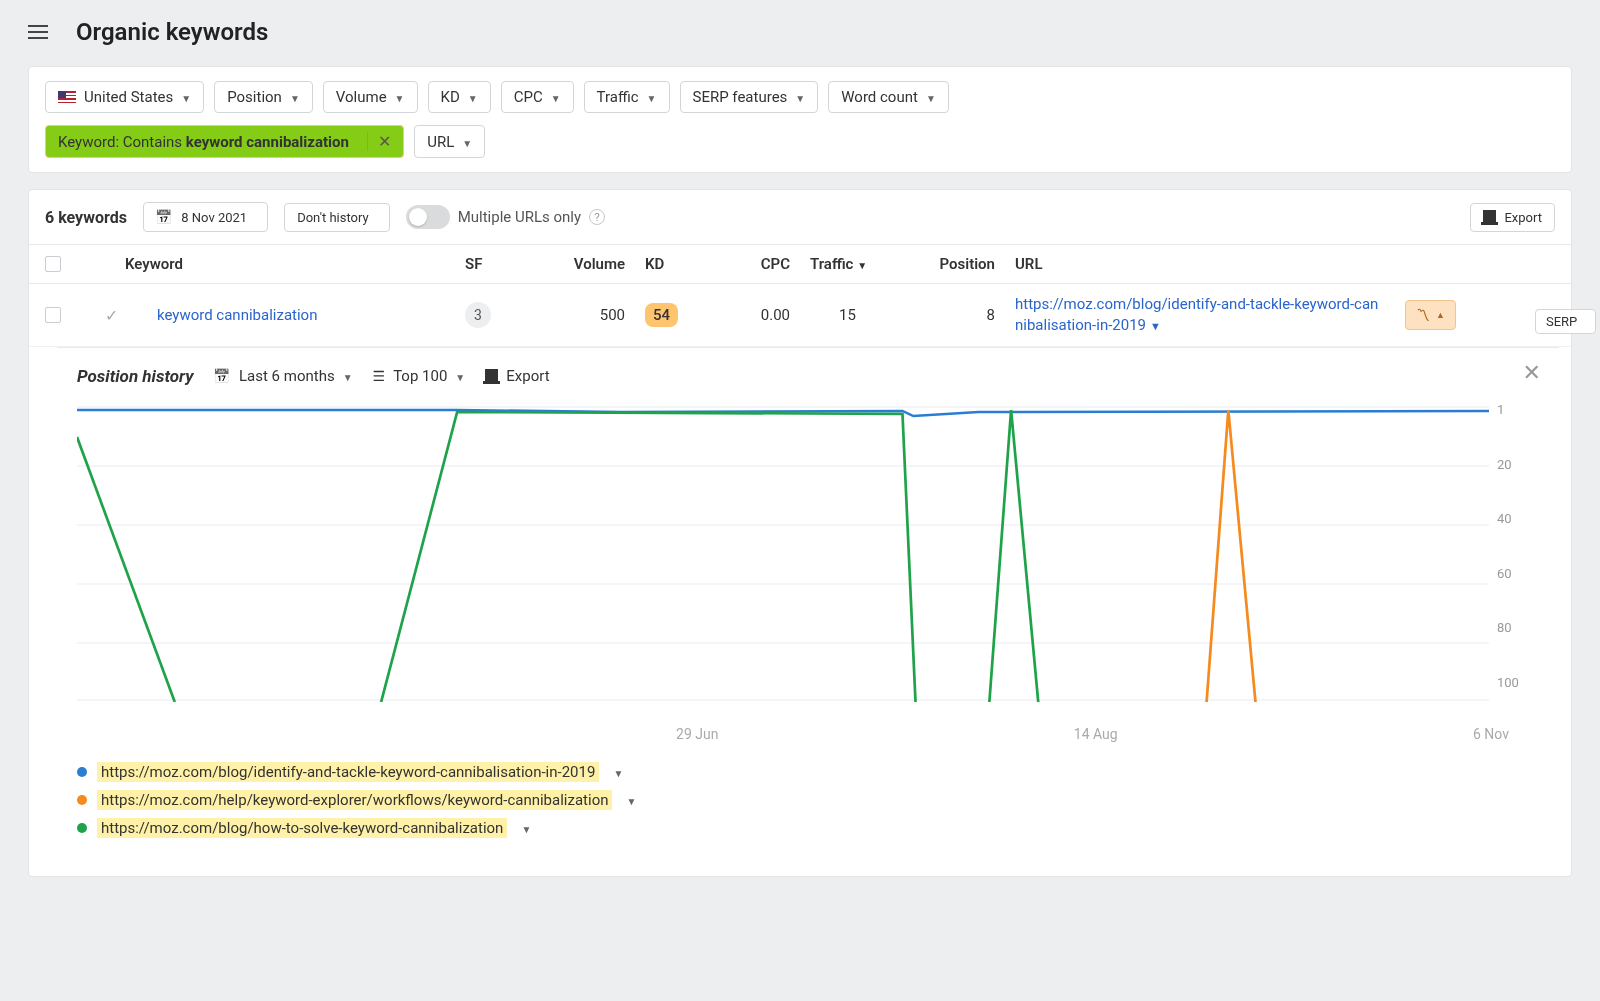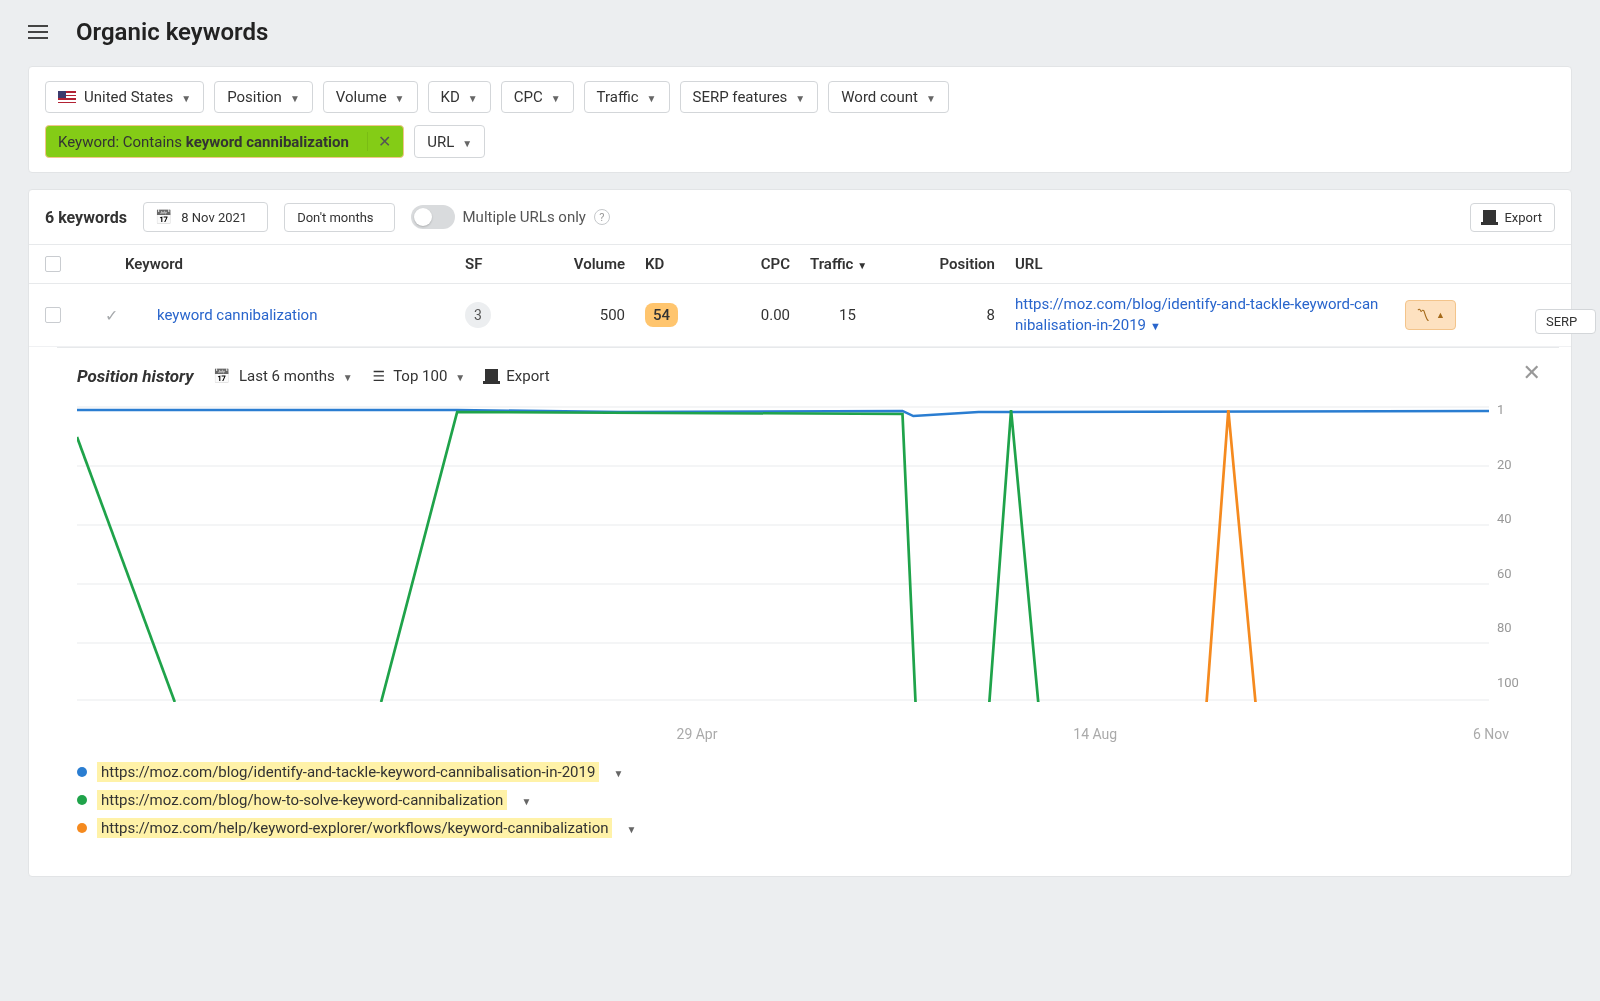"Don't months" span { text: months -> history }
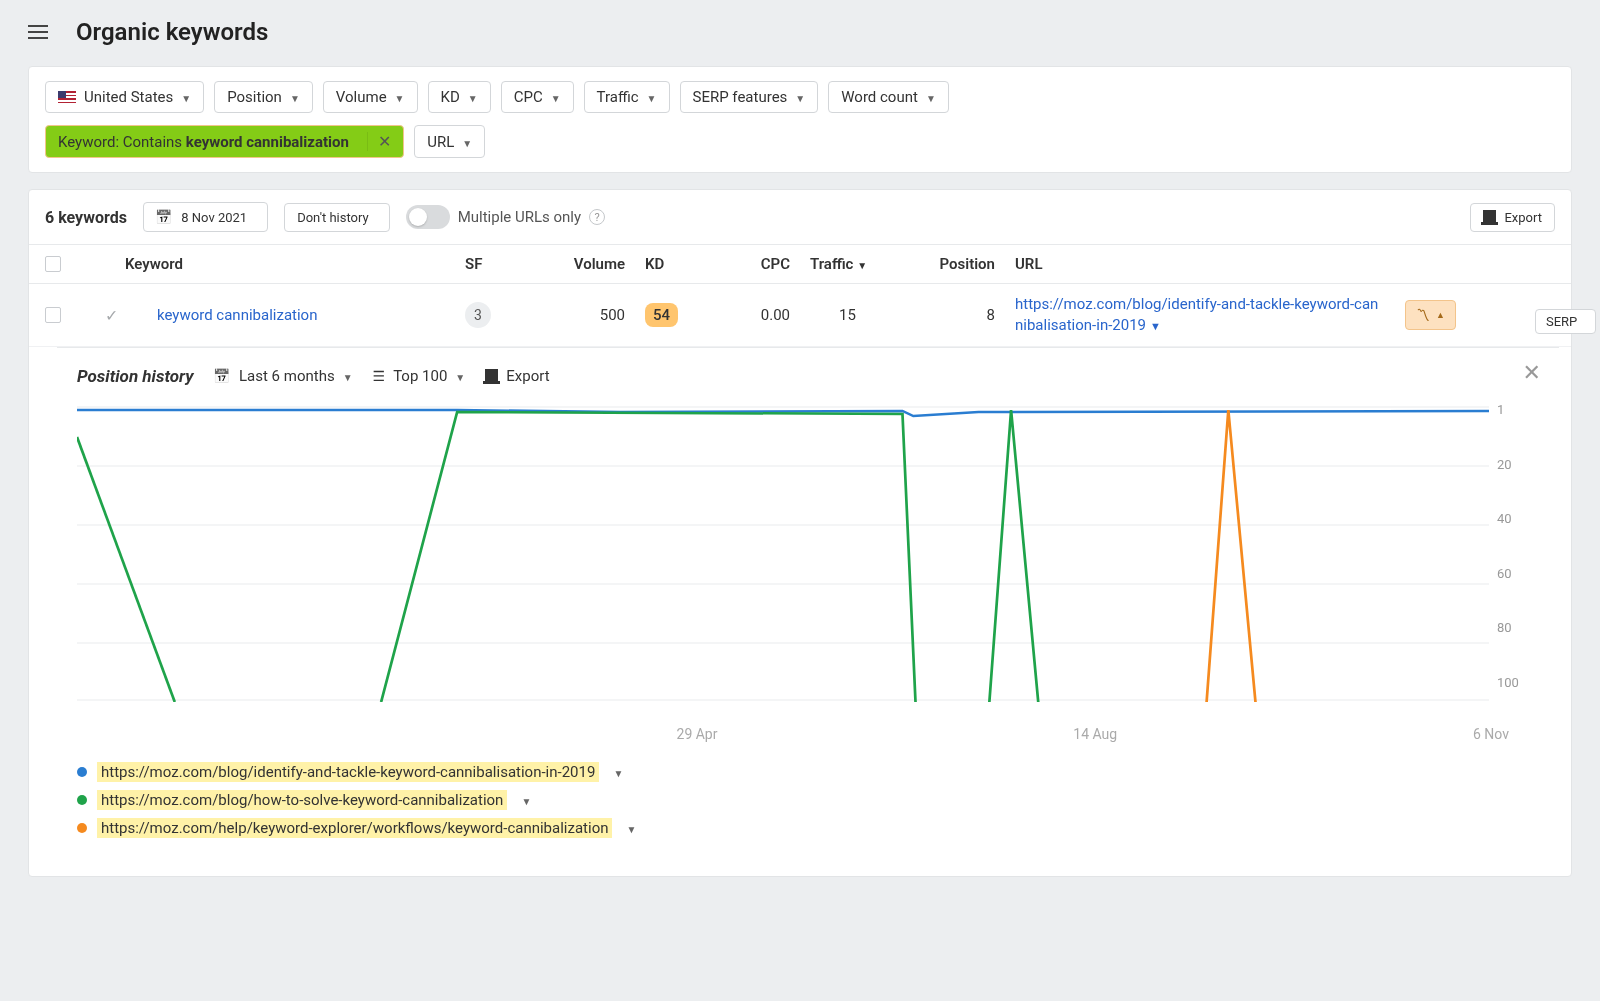"29 Apr" span { text: Apr -> Jun }
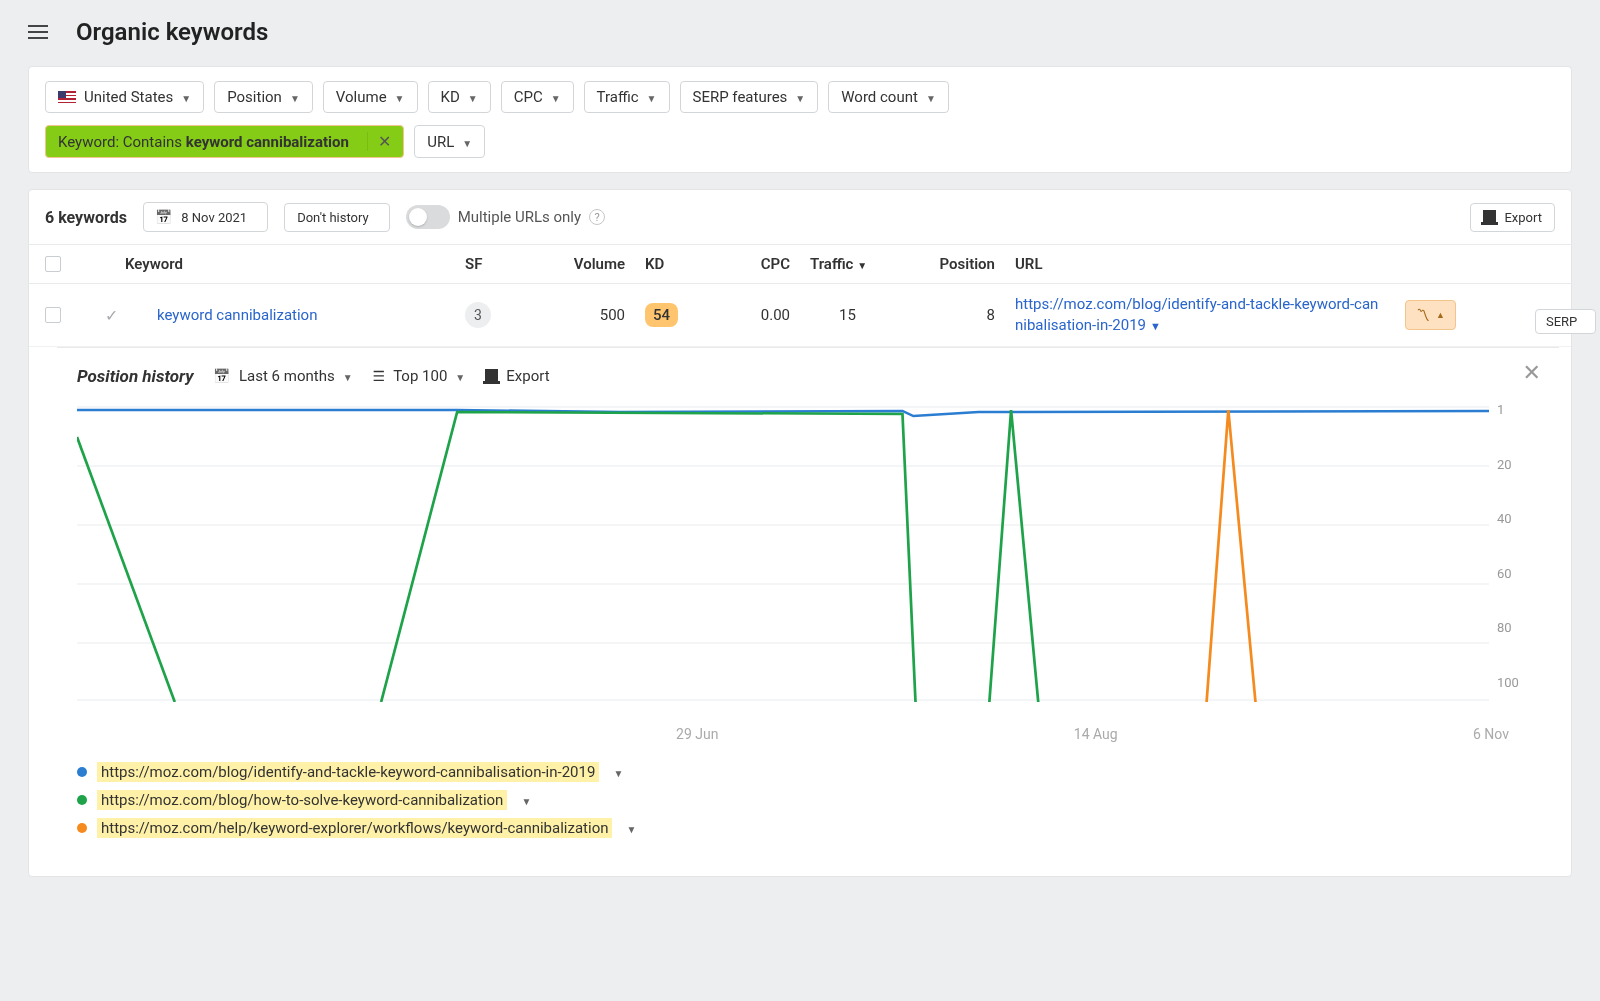"https://moz.com/blog/how-to-solve-keywor" div.legend-item { order: before "https://moz.com/help/keyword-explorer/wo" -> after "https://moz.com/help/keyword-explorer/wo" }
